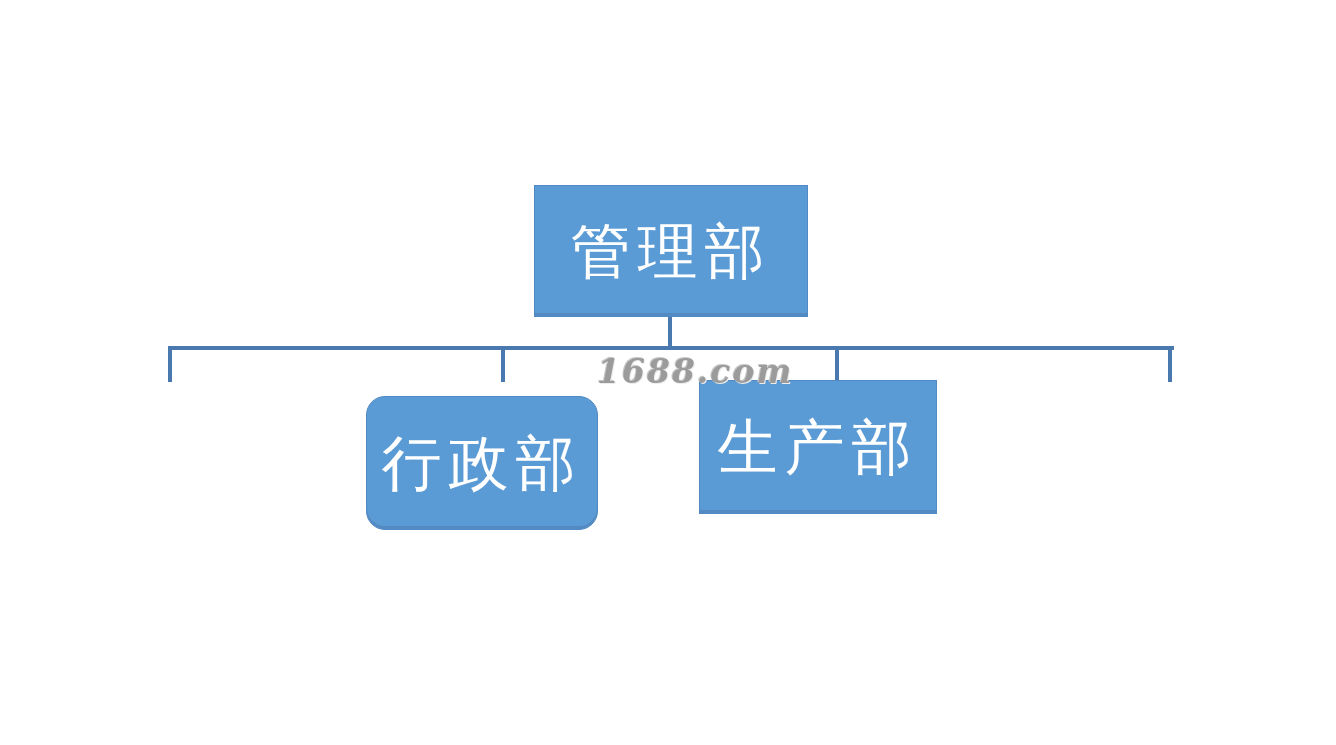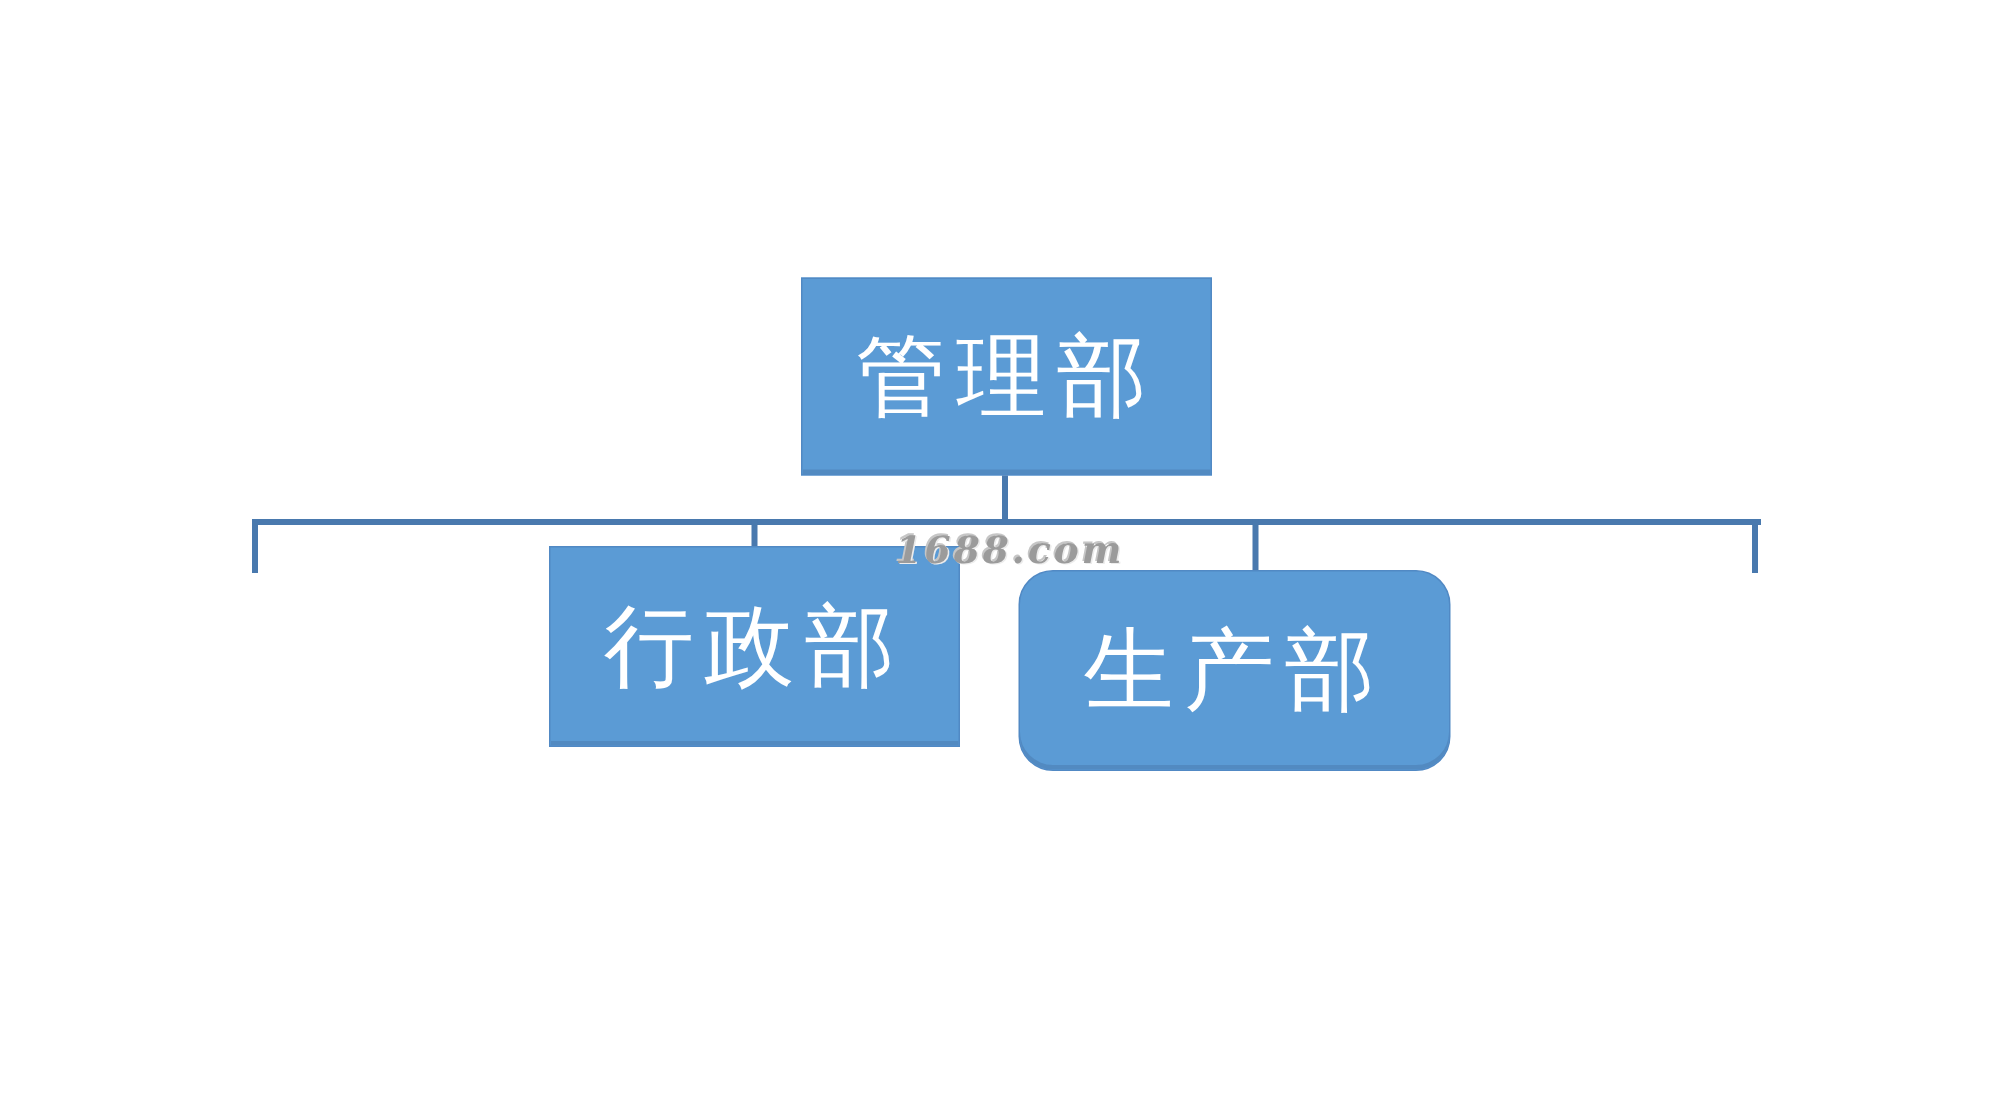"1688.com" .watermark { font-size: 25px -> 33px }
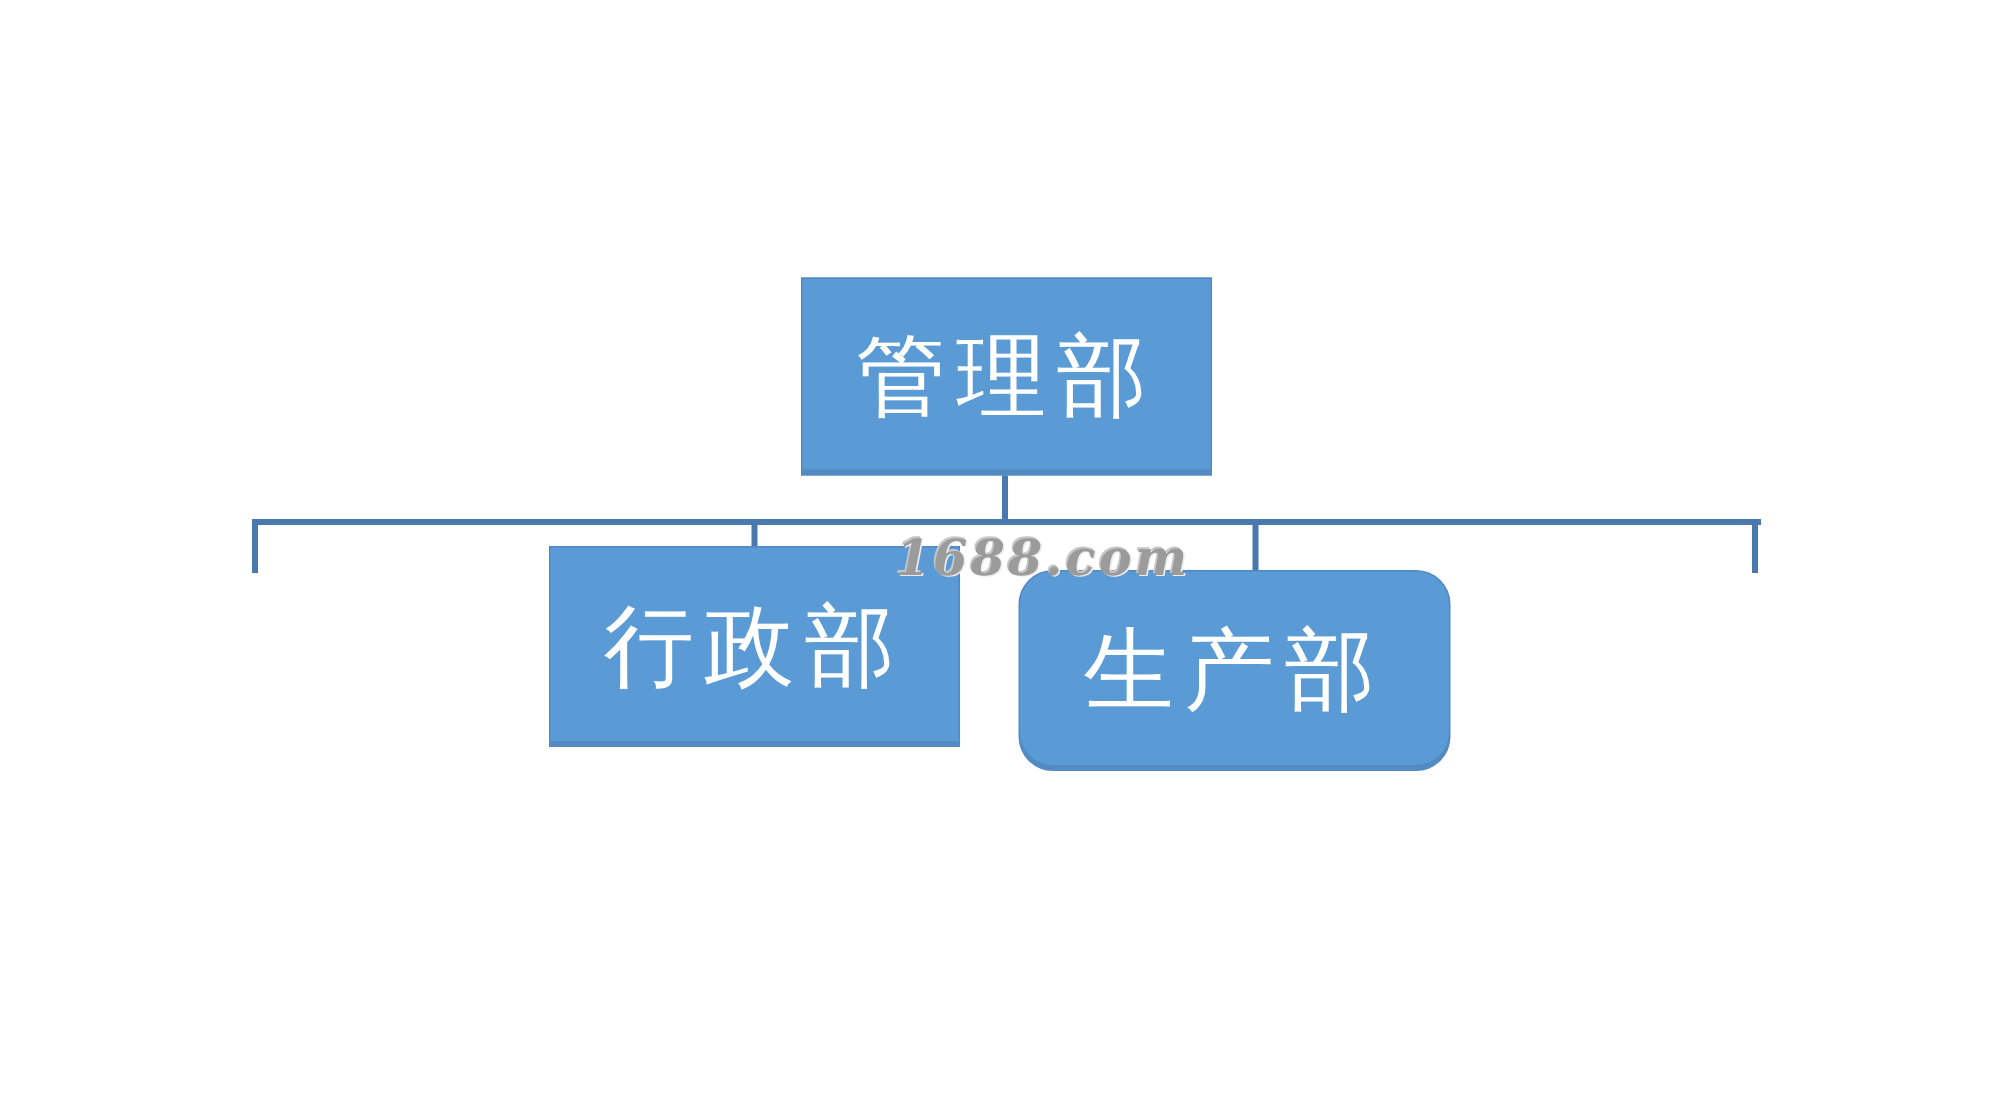"行政部" #node-c2 { border-radius: none -> 19px; top: 364px -> 396px; width: 274px -> 232px }
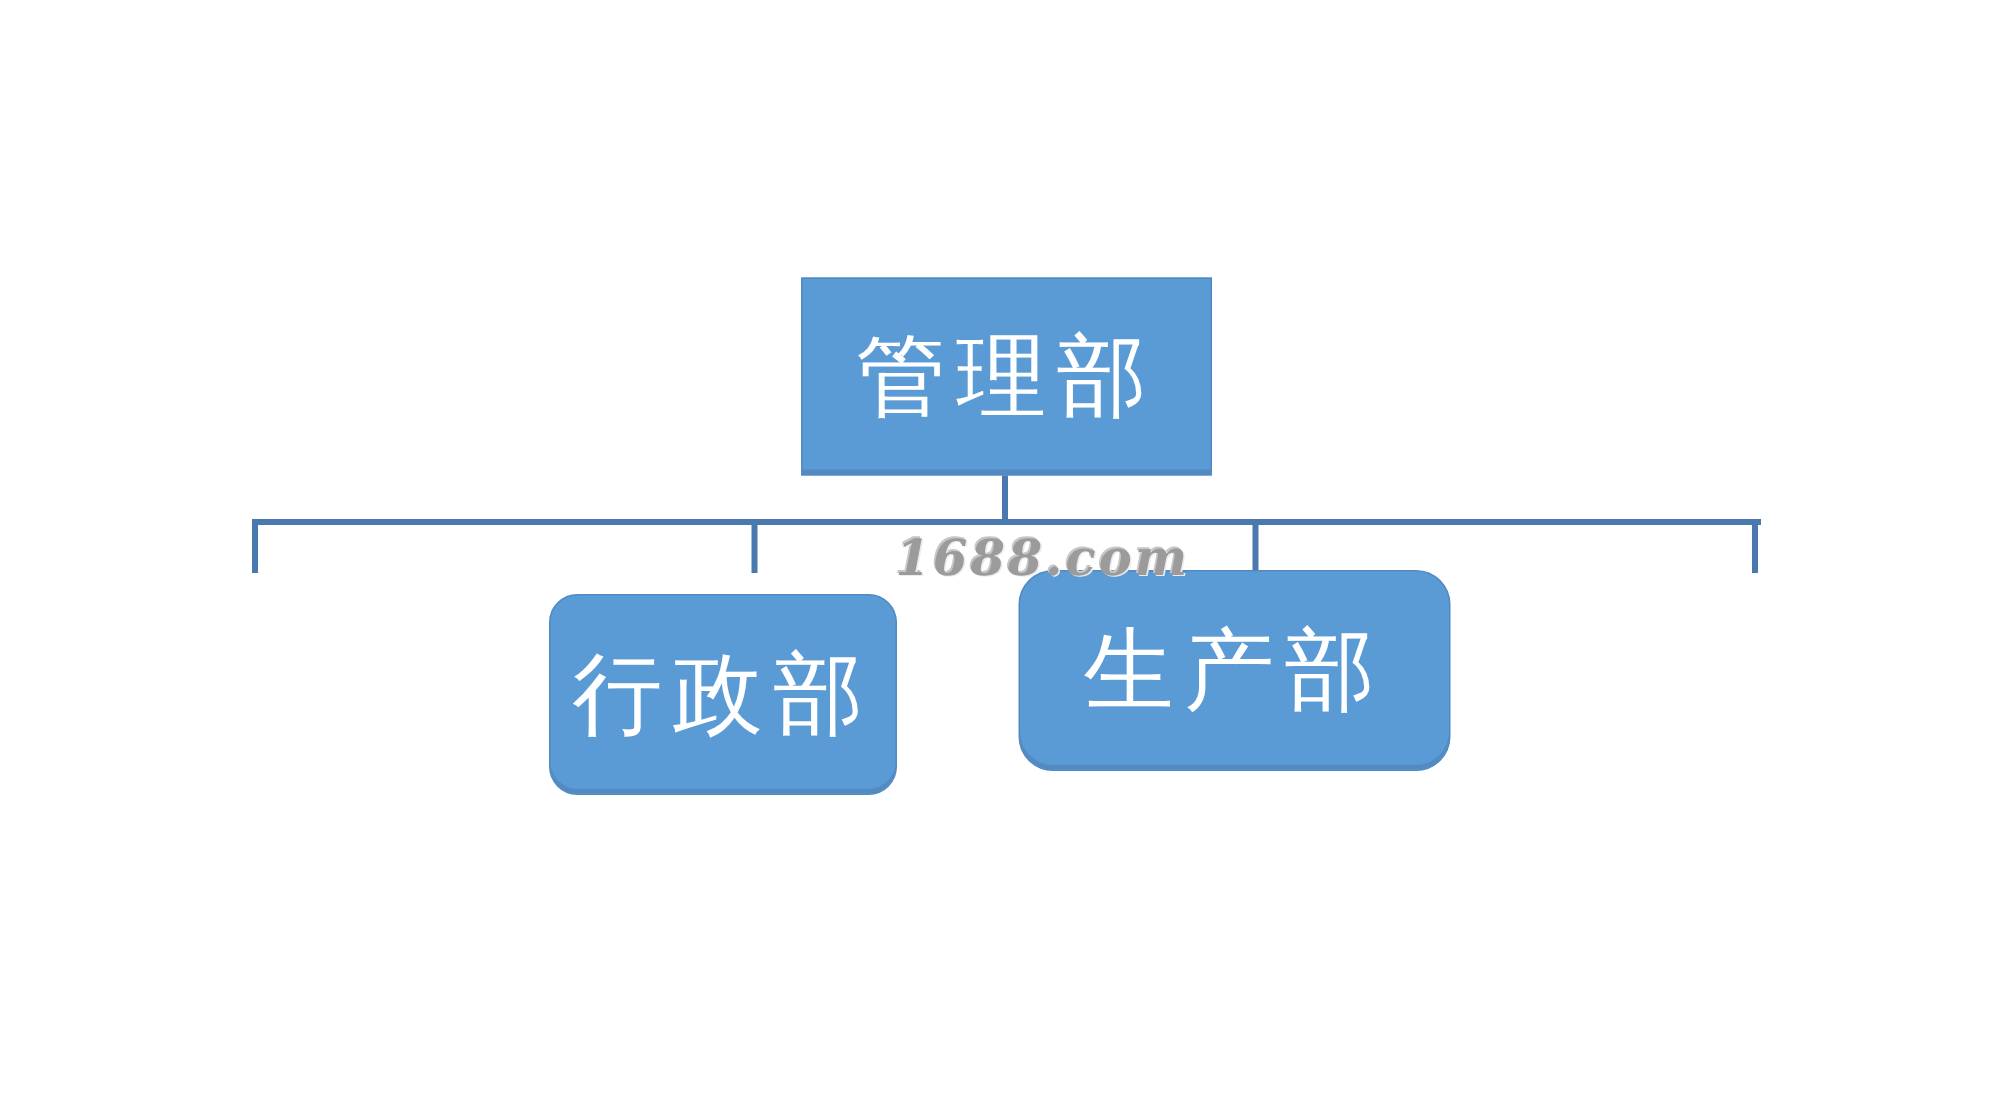"生产部" #node-c3 { border-radius: 23px -> none; left: 679px -> 699px; width: 288px -> 238px }
